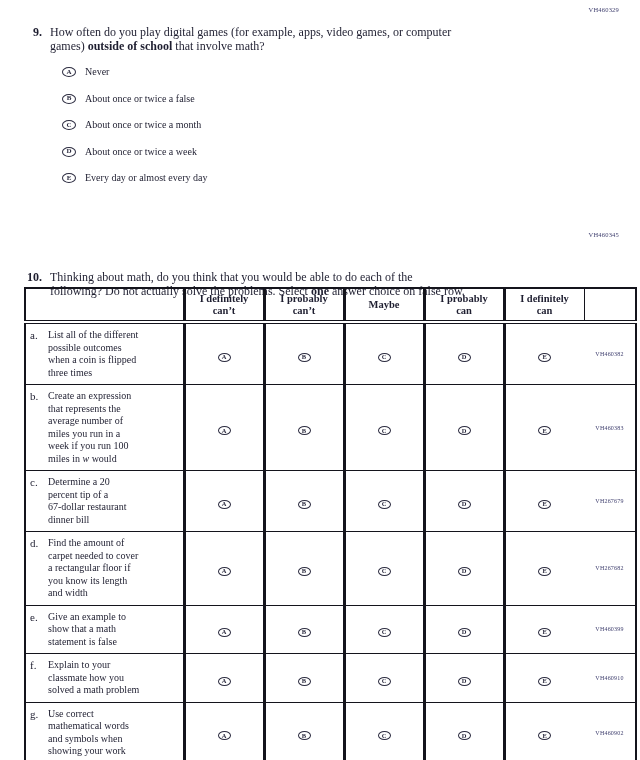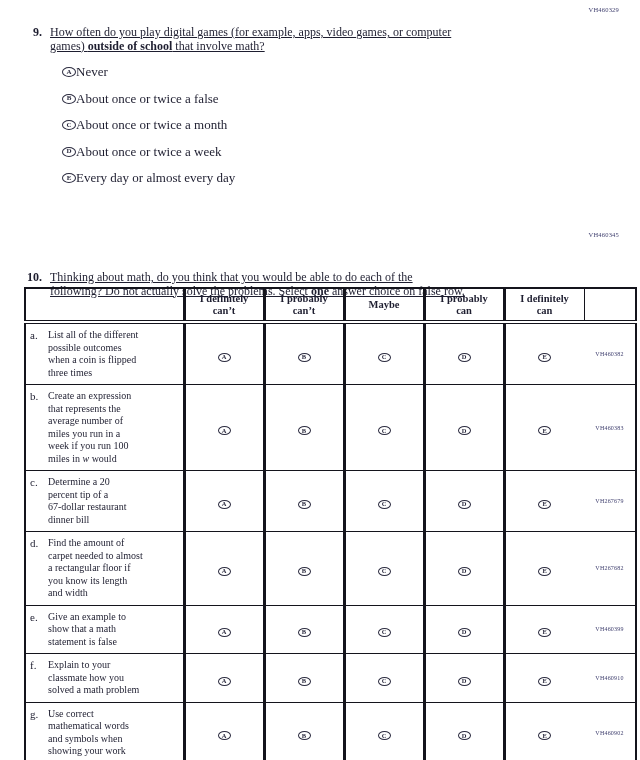"How often do you play" .q-text { text-decoration: underline -> none }
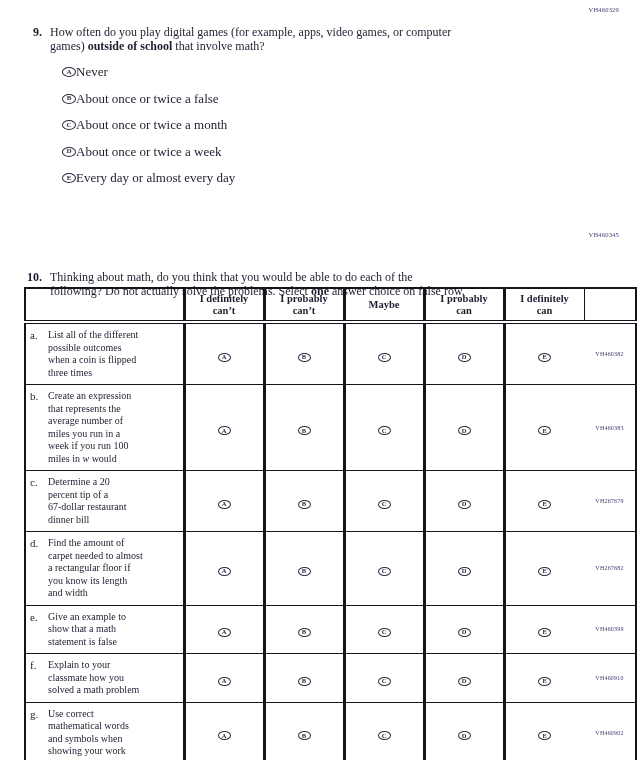"Never" .option .opt-label { font-size: 13px -> 10px; margin-left: 0 -> 9px }
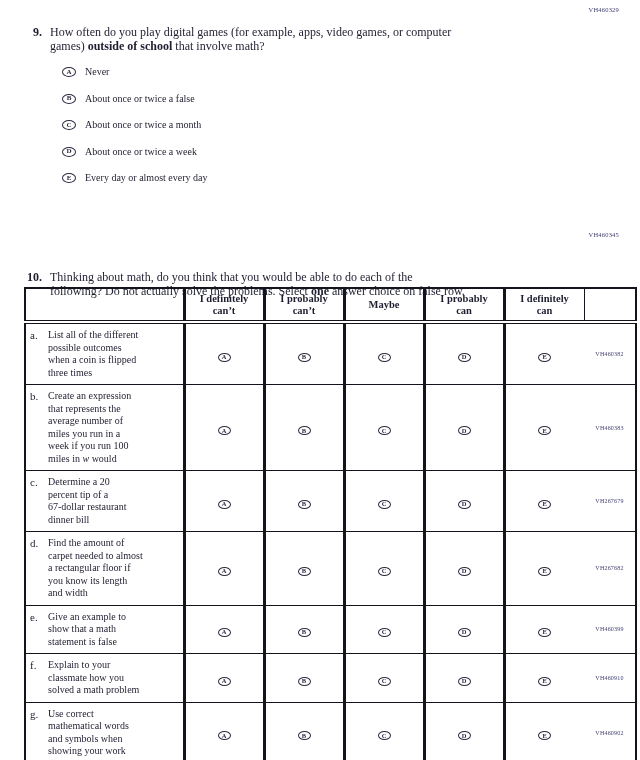"Find the amount of" span.row-text { text: almost -> cover }
